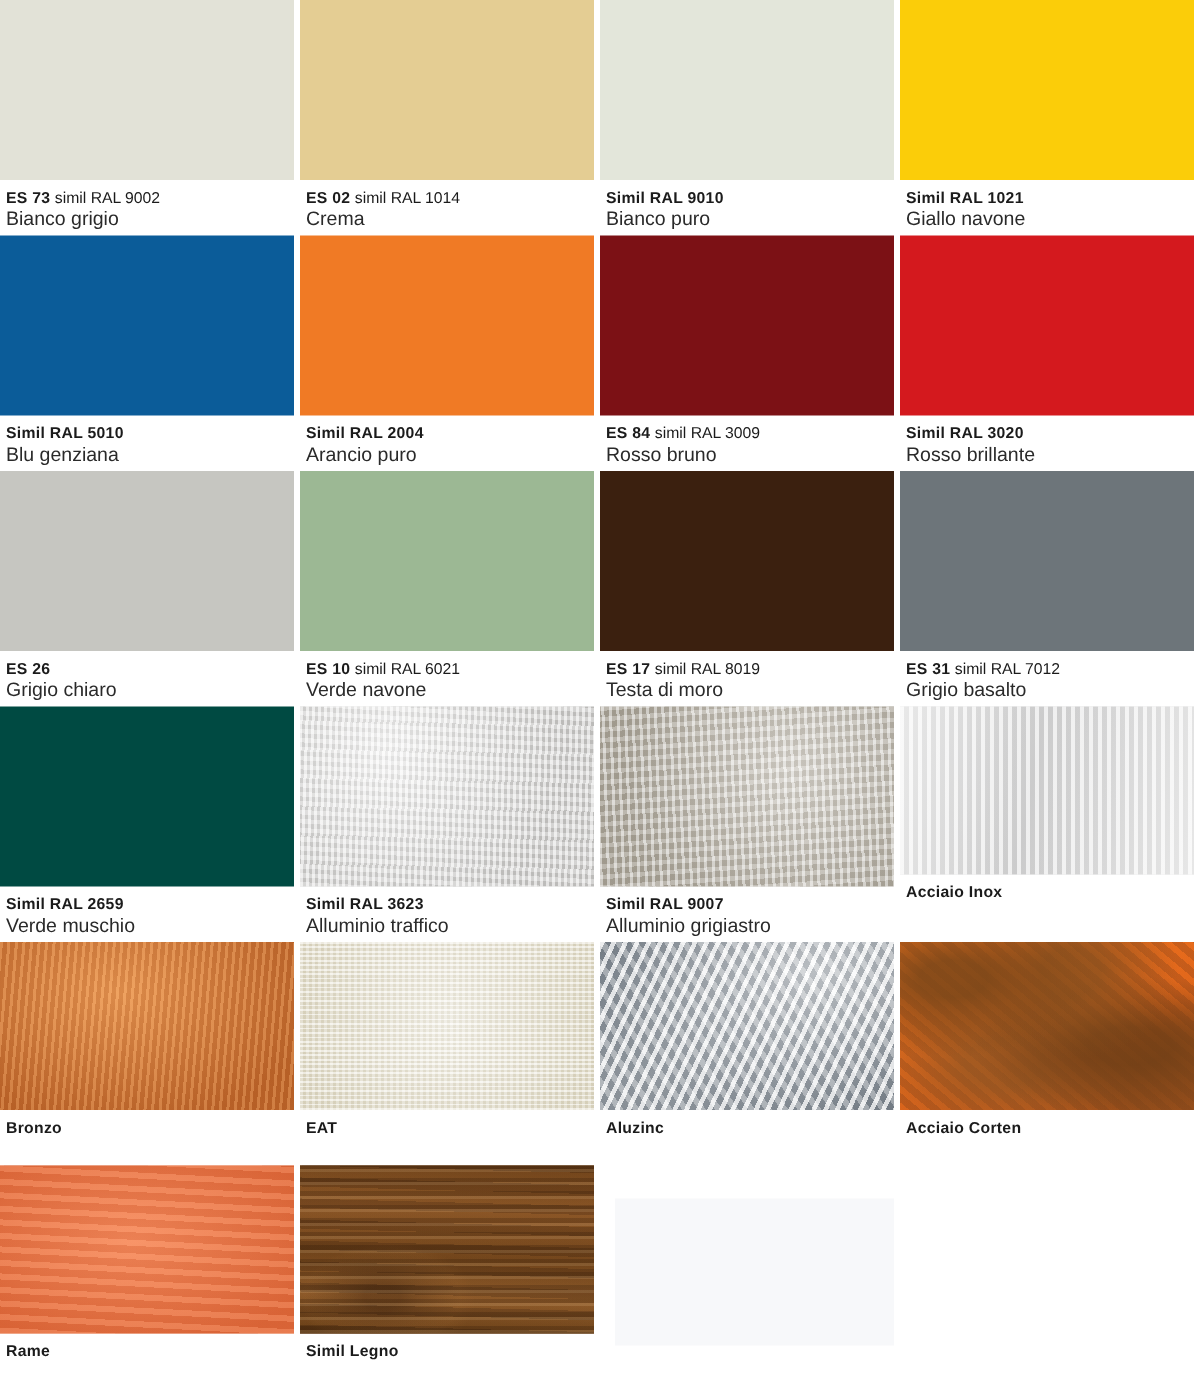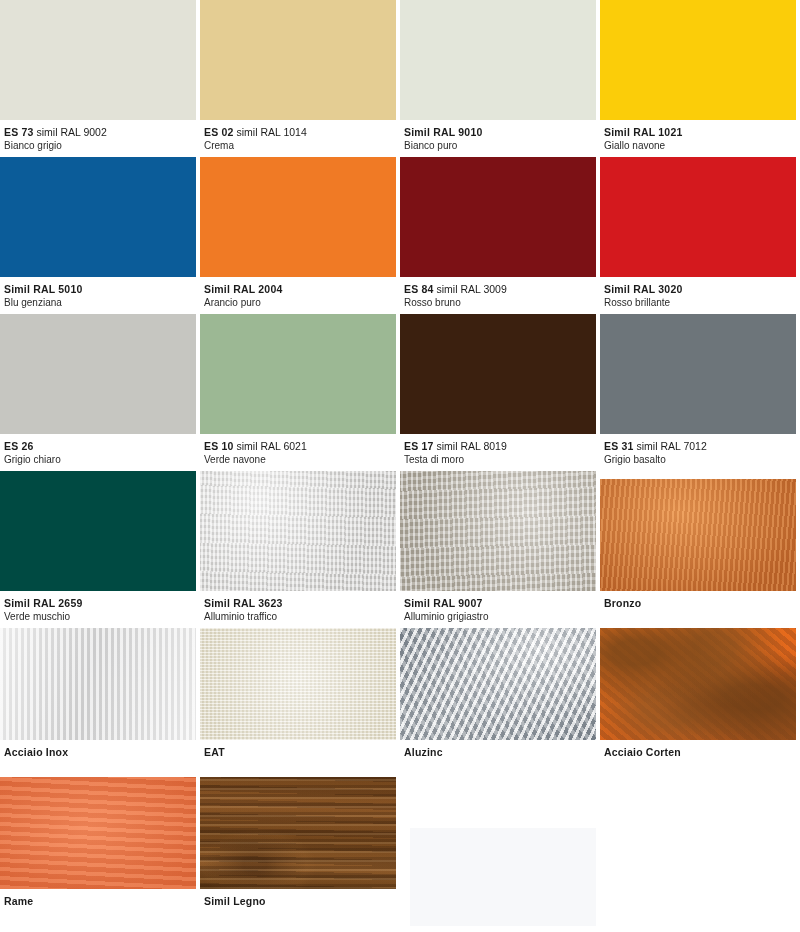"ES 73 simil RAL 9002" .palette-grid { align-items: flex-end -> none }
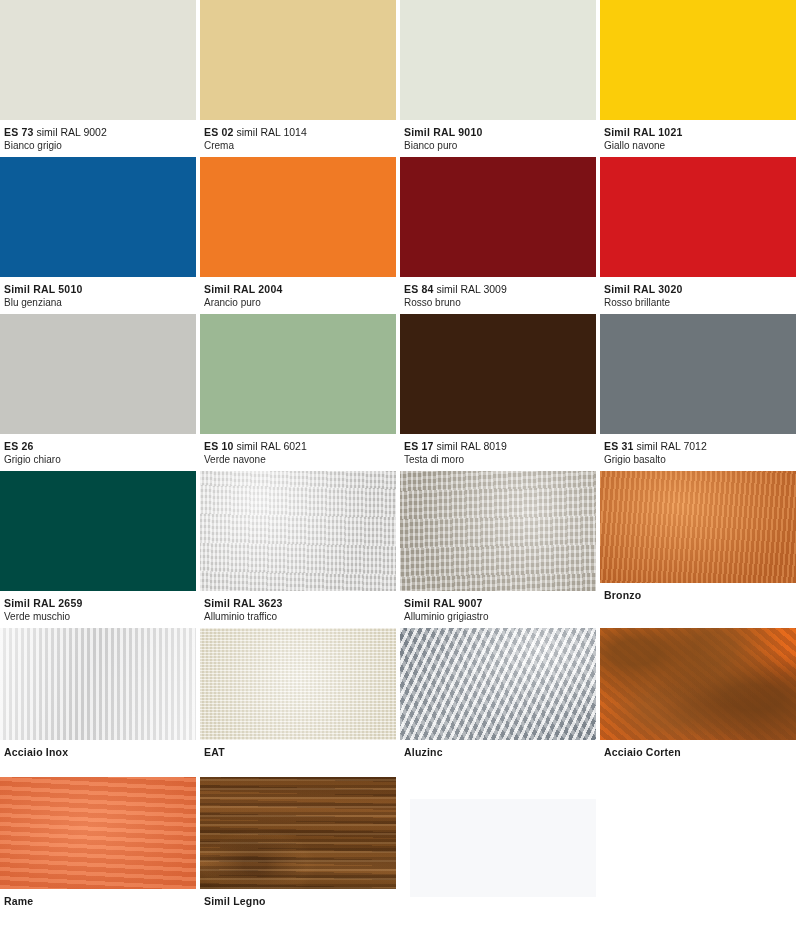"Bianco grigio" .cap-line2 { font-size: 10px -> 13px }
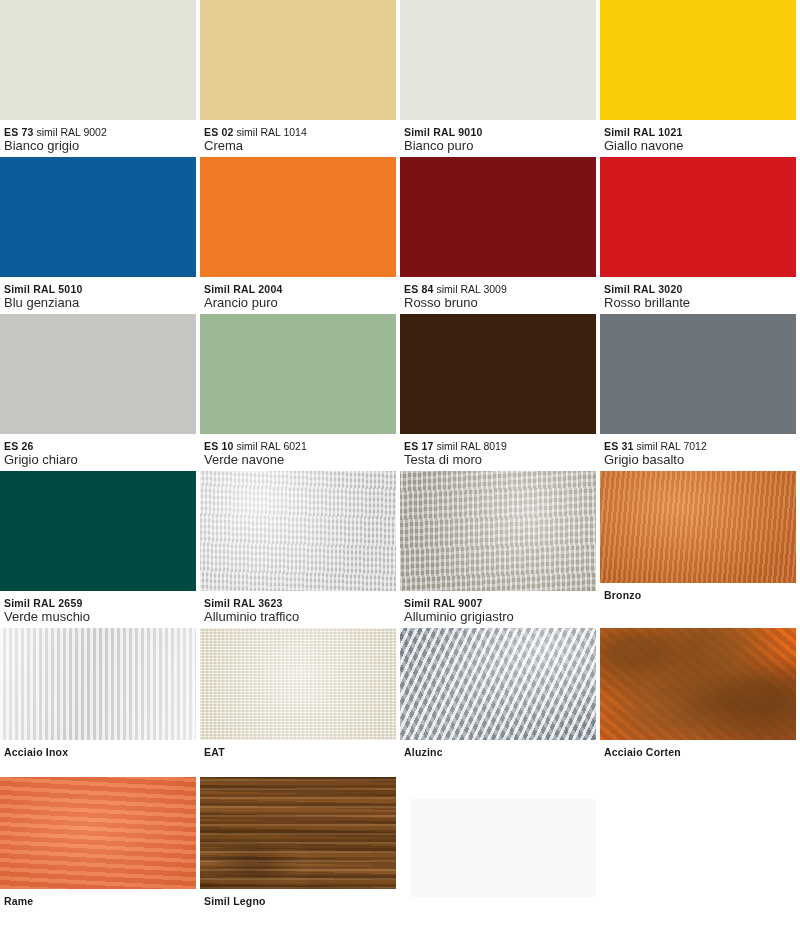"Bronzo" div.swatch-cell { order: before "Acciaio Inox" -> after "Acciaio Inox" }
